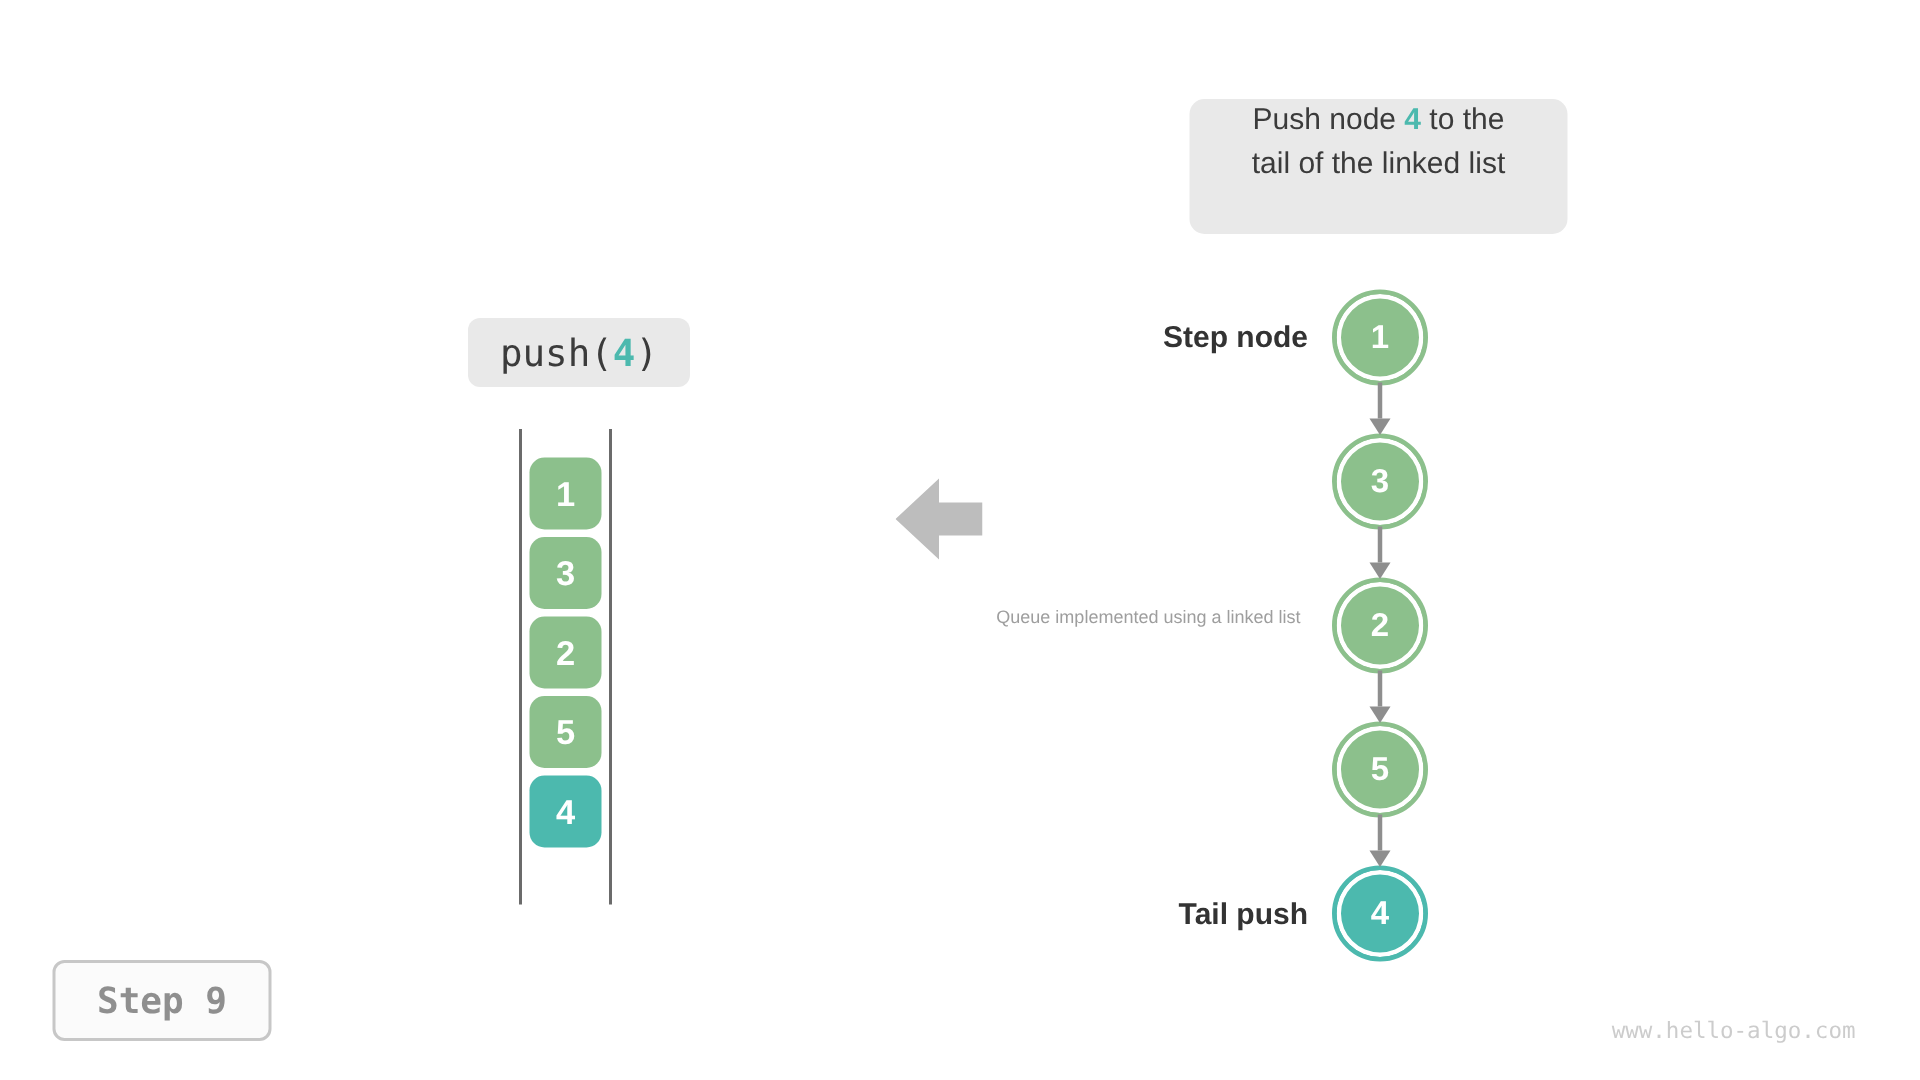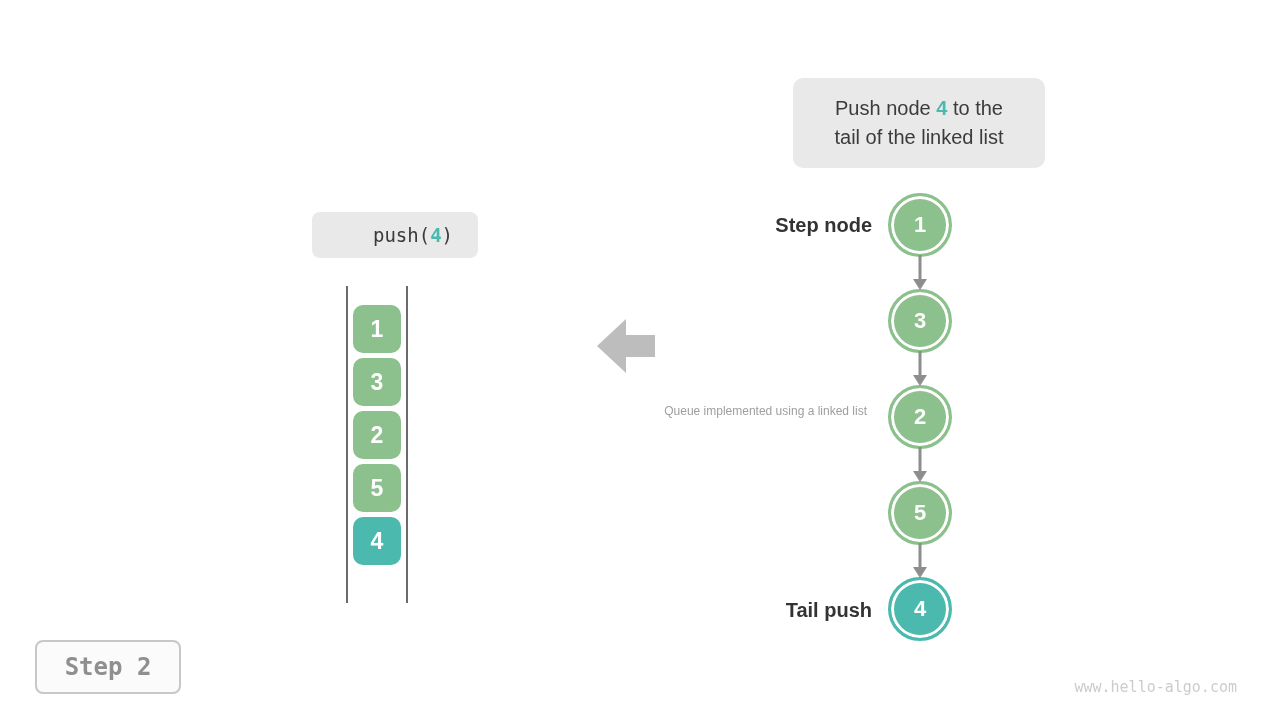"Push node 4 to the" .callout { justify-content: center -> flex-start; margin-top: 12px -> none }
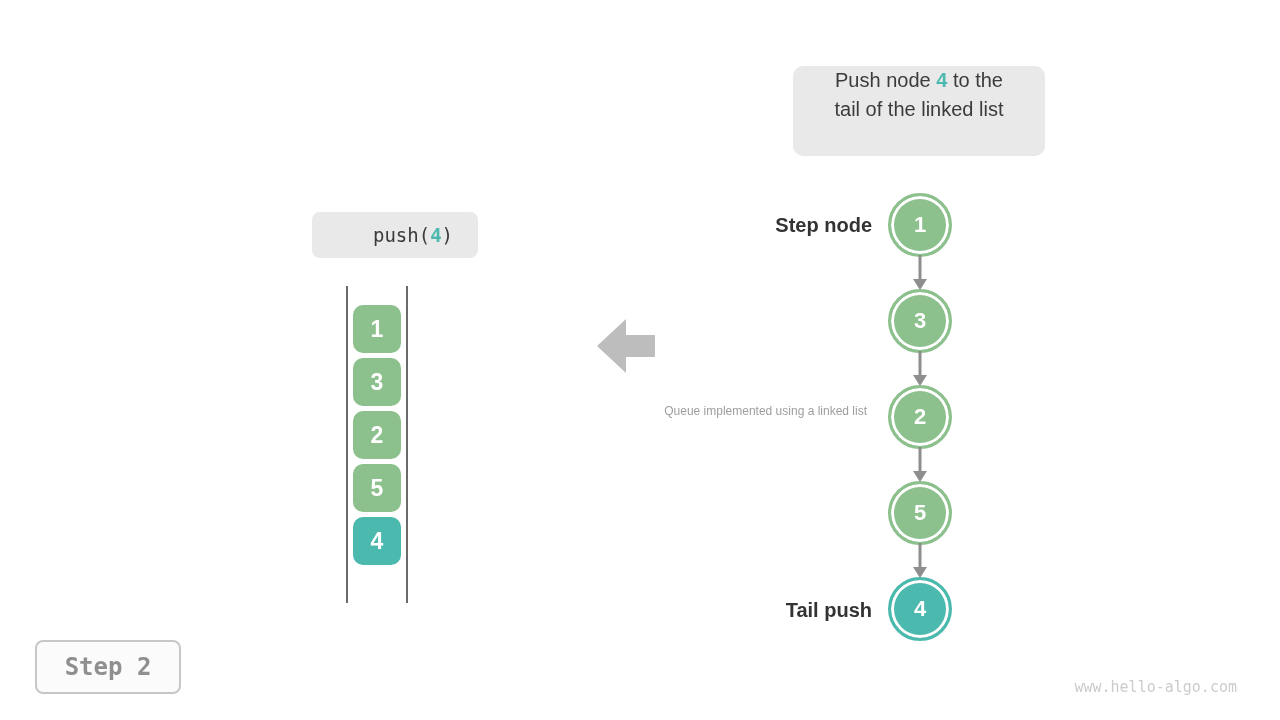"push(" .push-label { font-size: 19px -> 25px; padding-left: 36px -> none; width: 130px -> 148px }
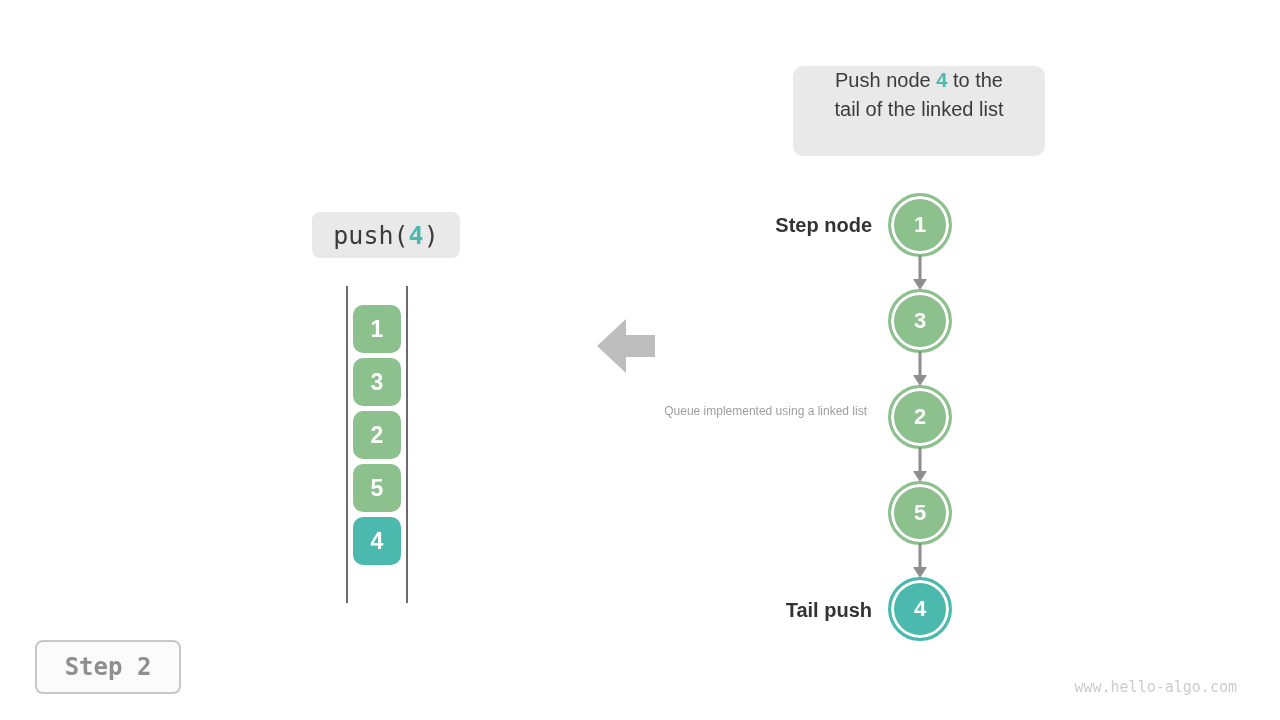"Step 2" div.step-badge { text: 2 -> 9 }
